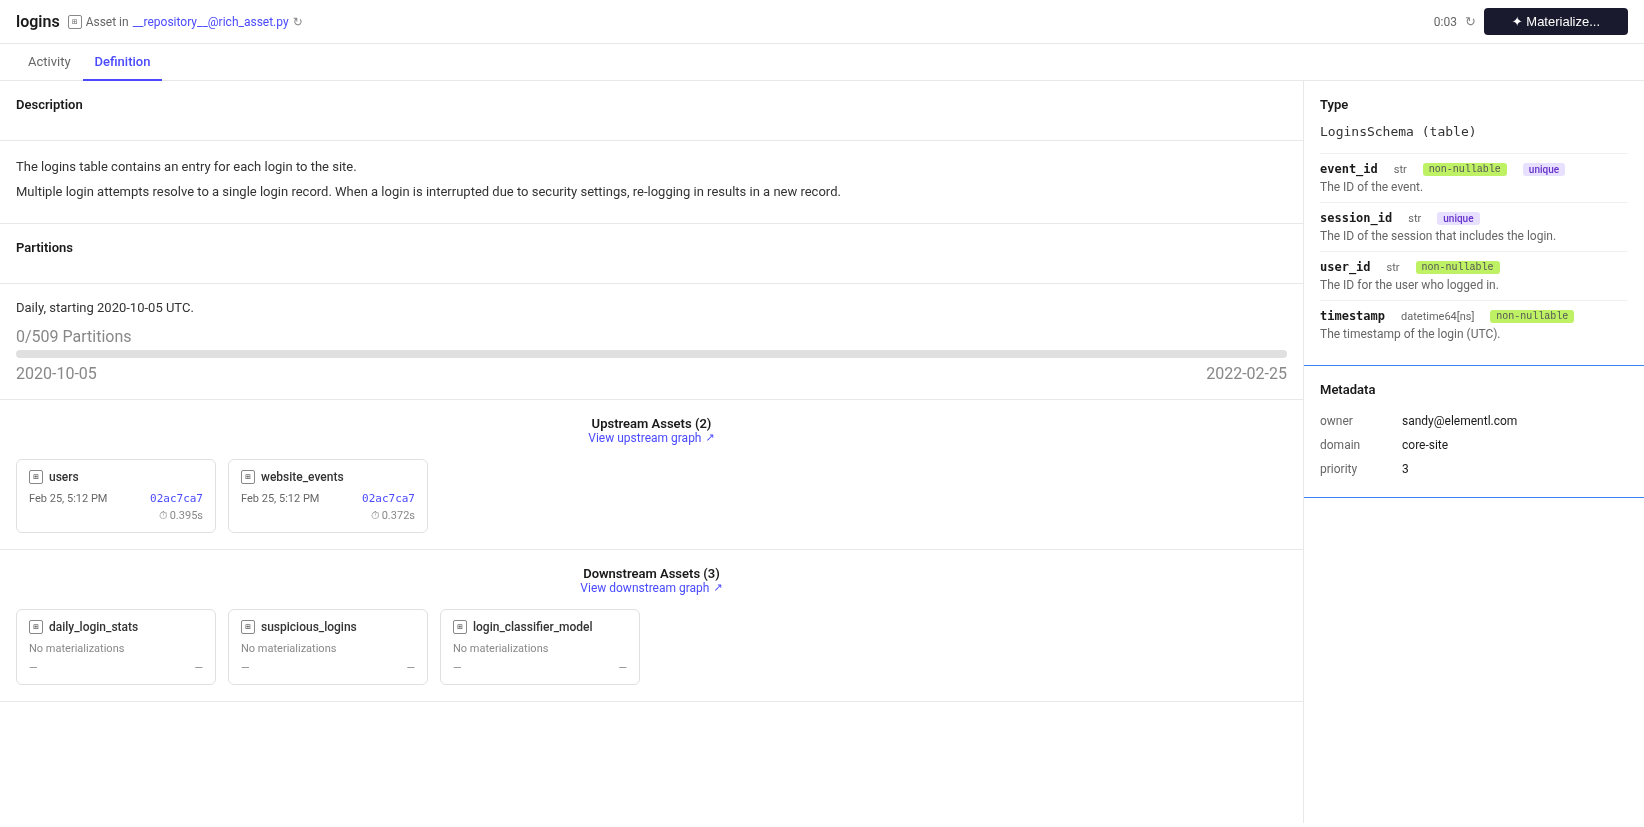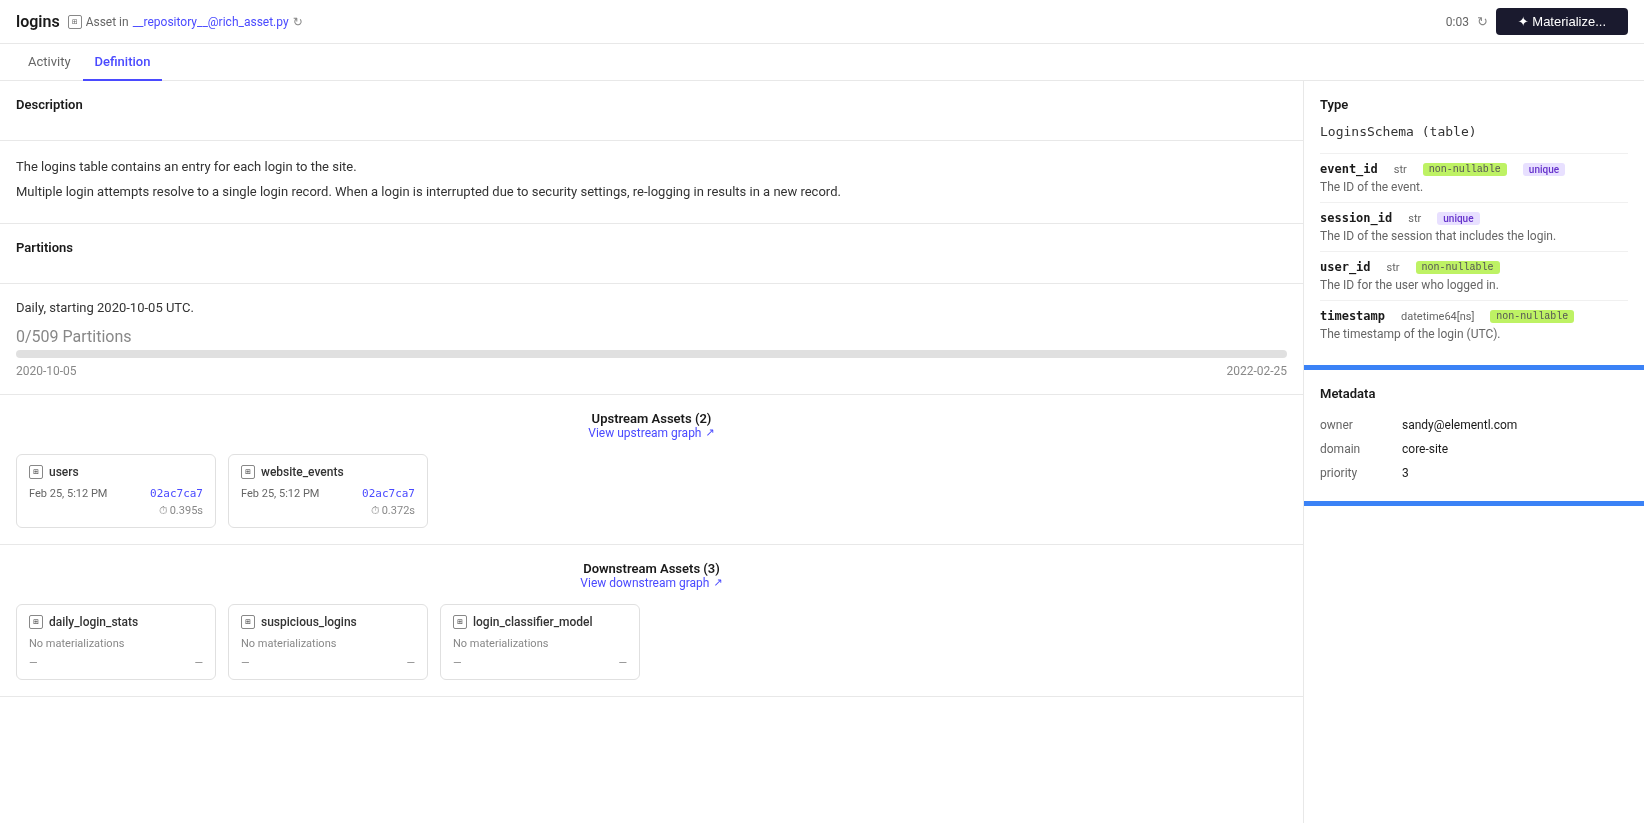"✦ Materialize..." .materialize-btn { padding: 6px 22px -> 6px 28px }
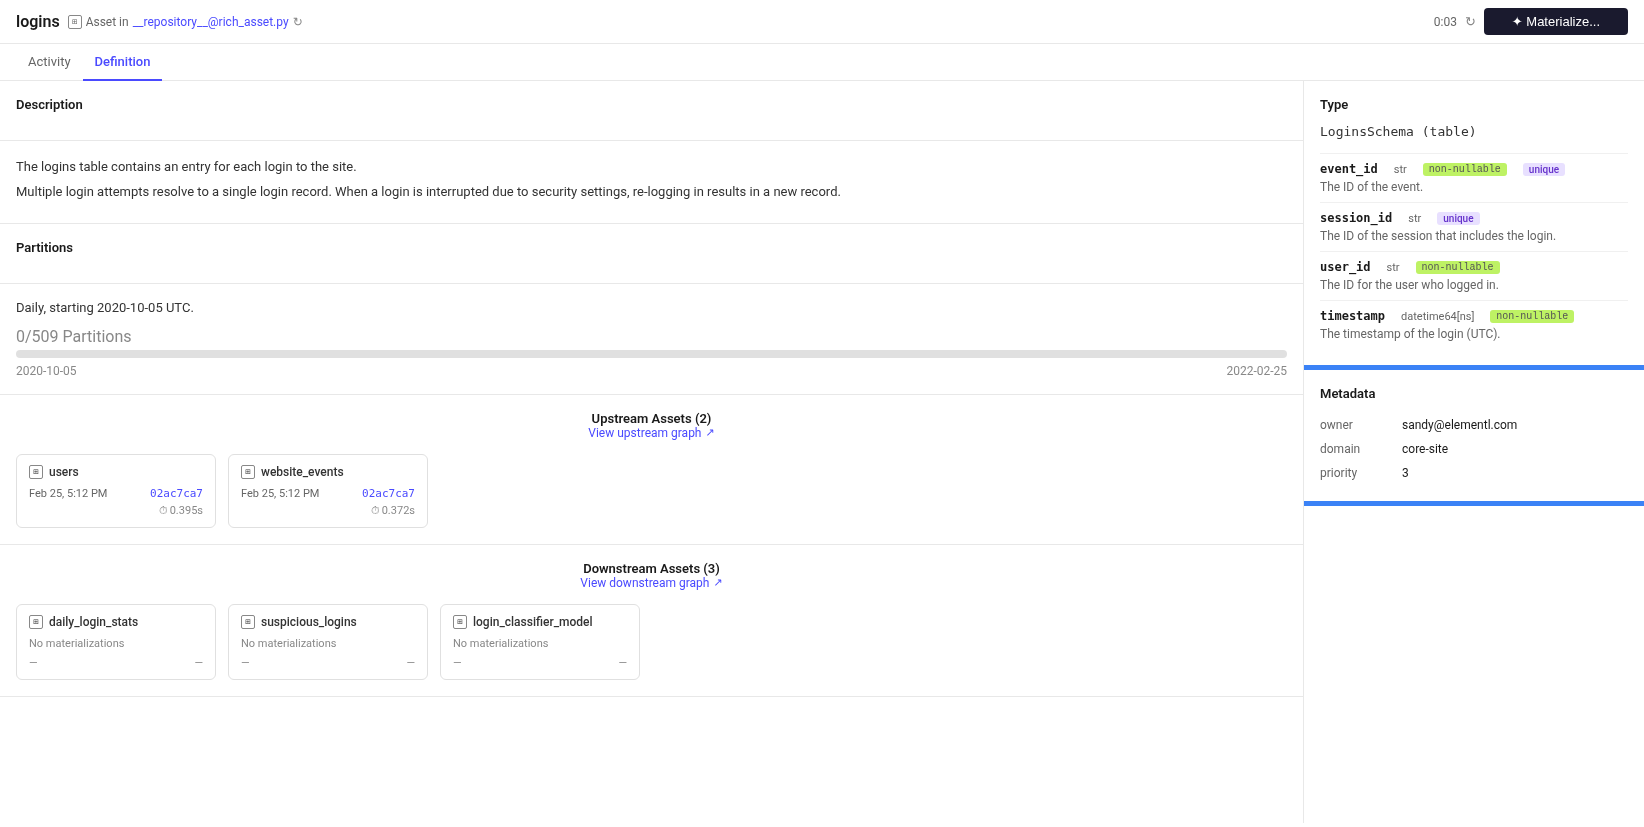"Type" .right-section { border-bottom: 5px solid #3b82f6 -> 1px solid #3b82f6 }
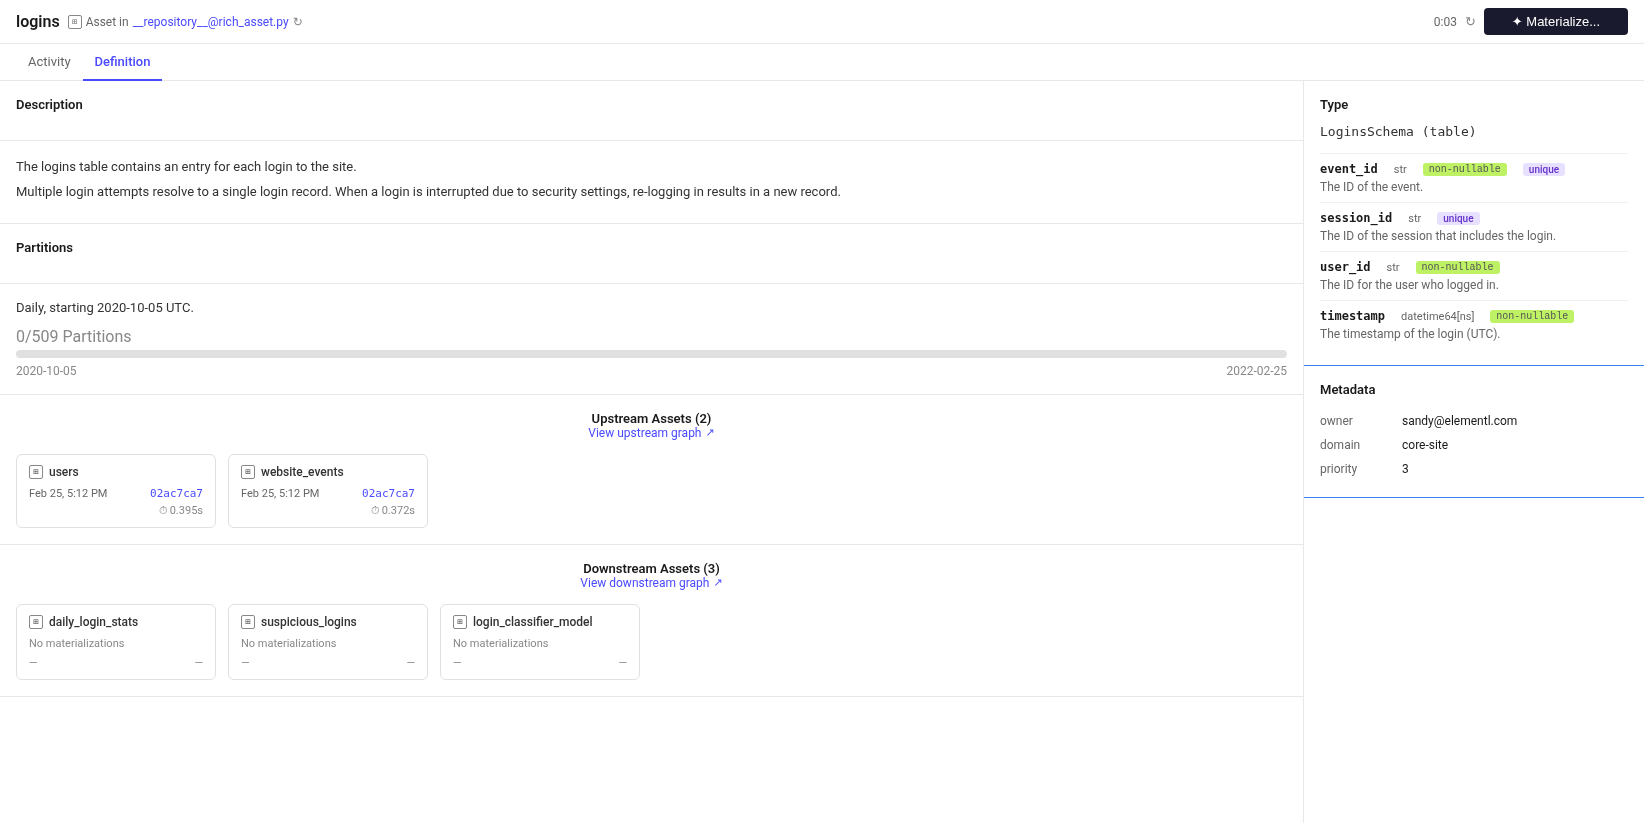"2020-10-05" .partition-dates { font-size: 12px -> 16px }
